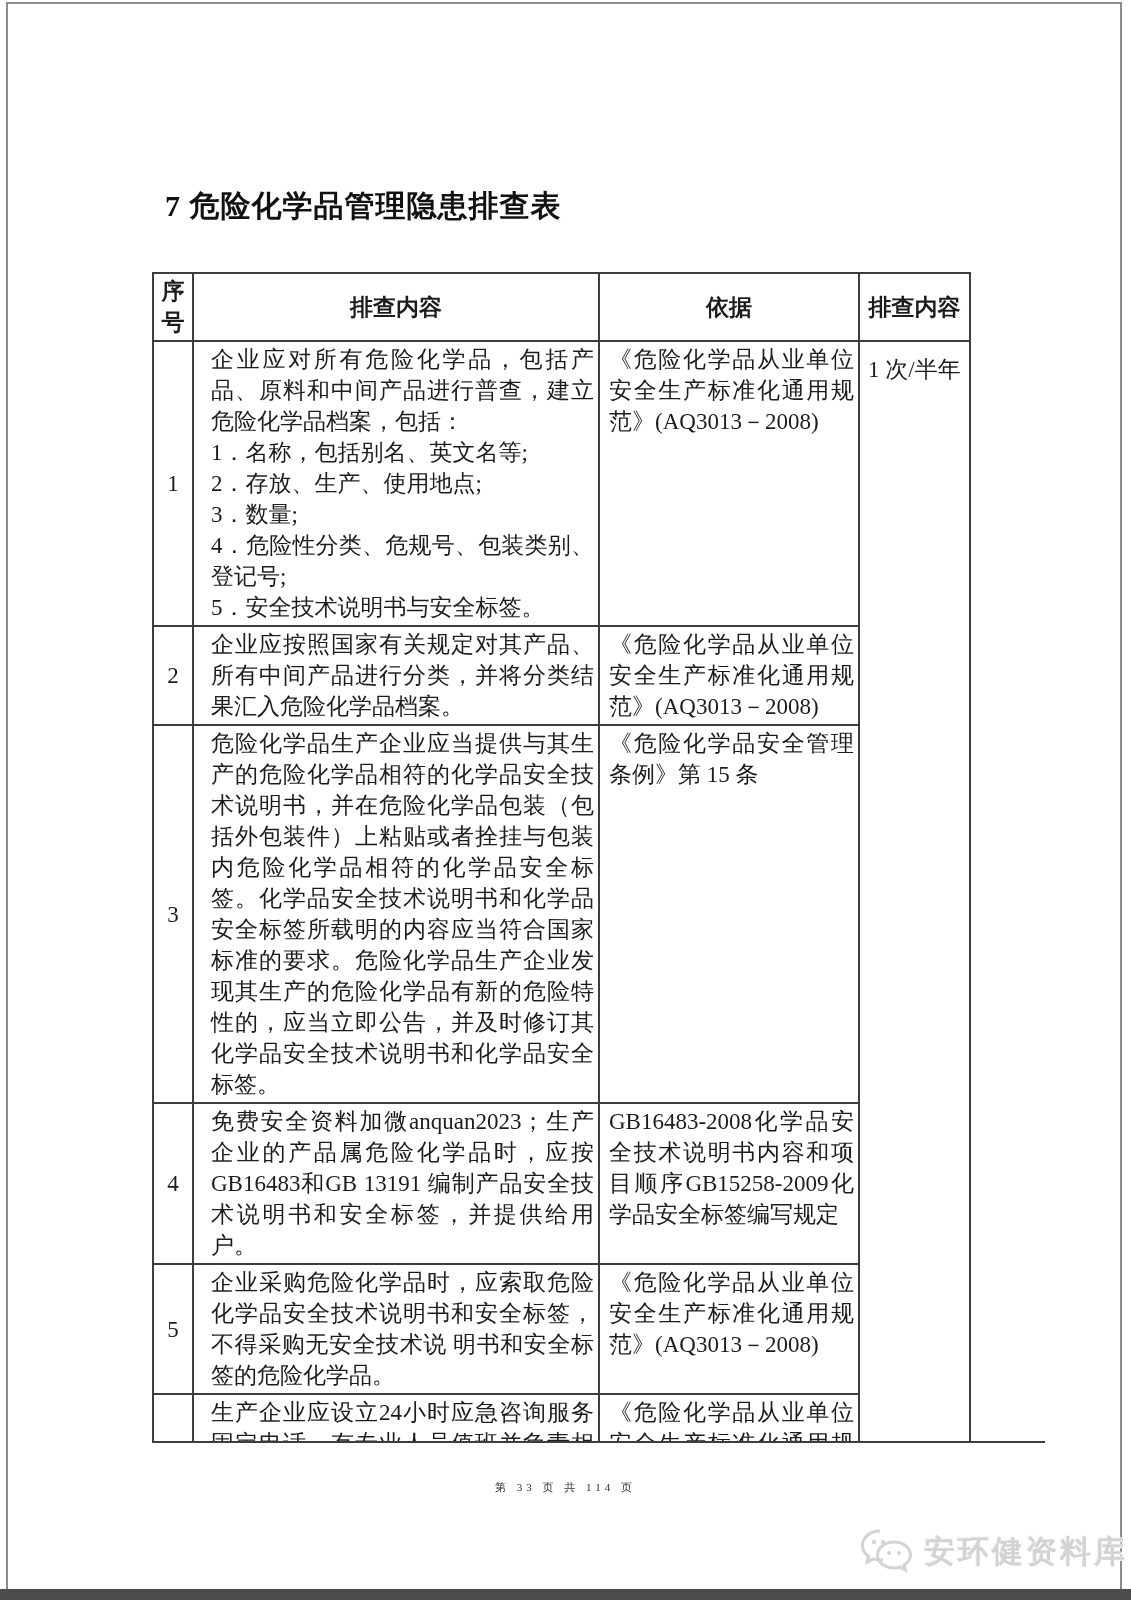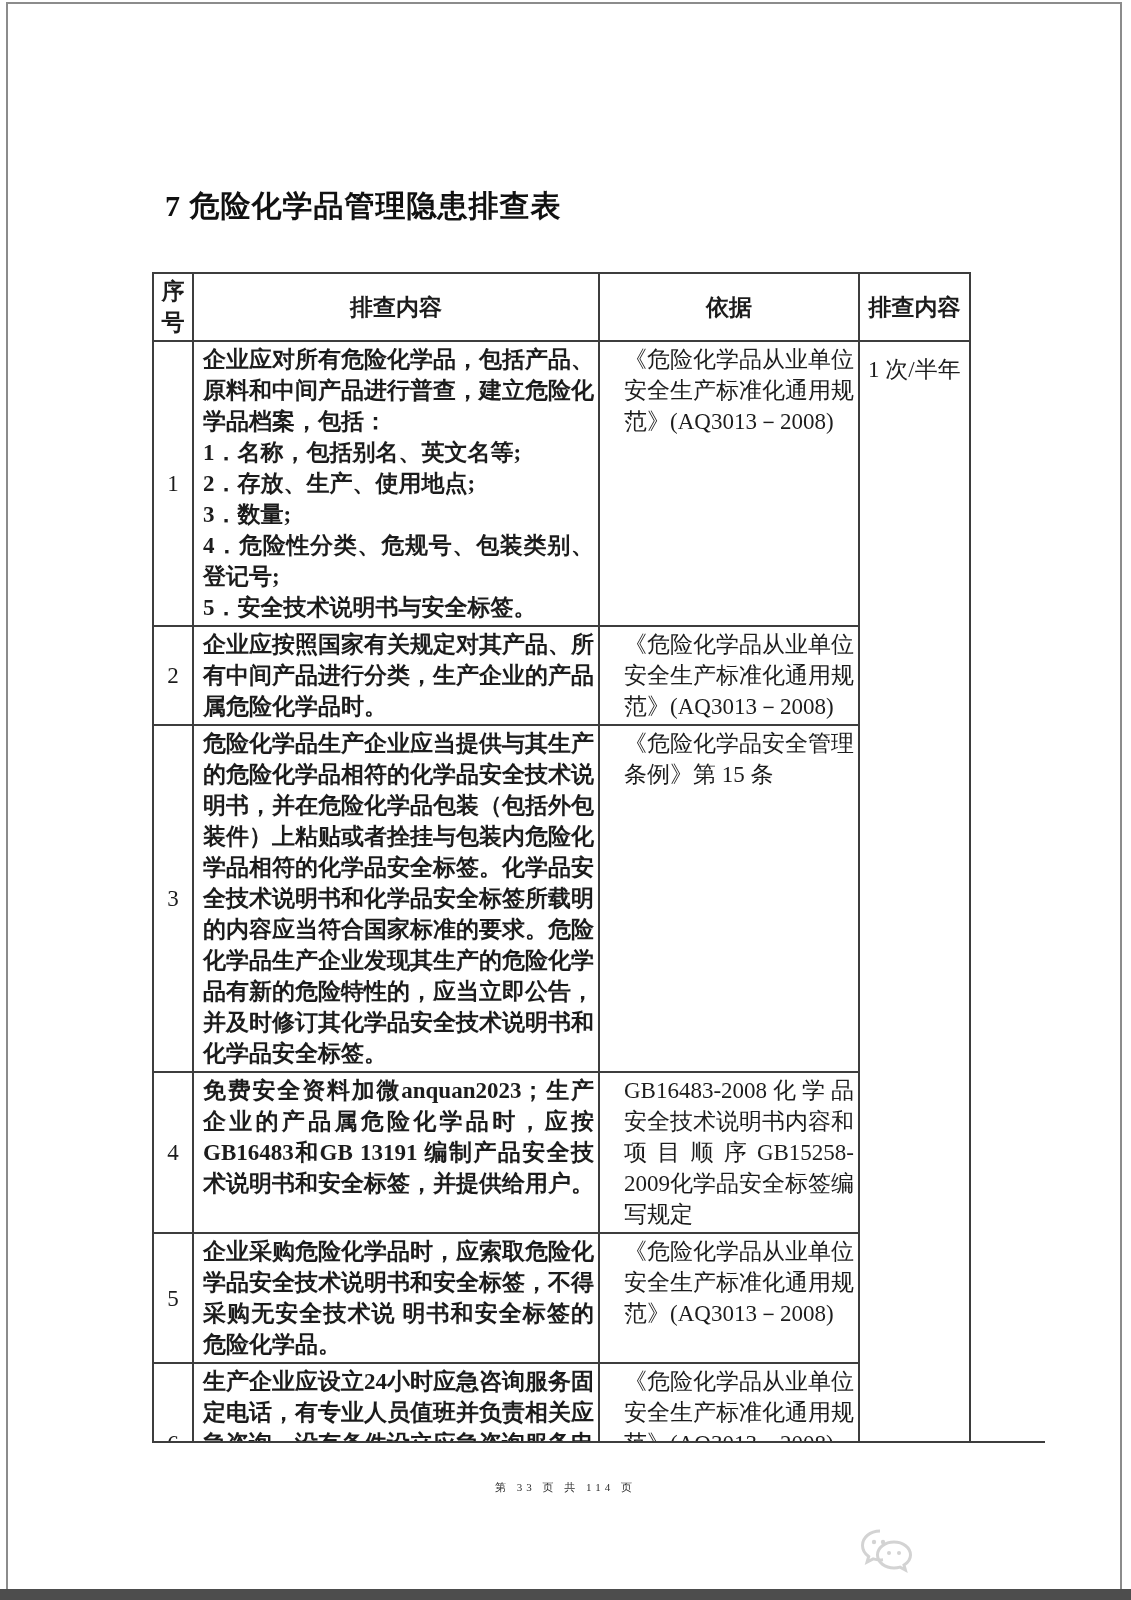"企业应对所有危险化学品，包括产品、原料和中间产品进行普查，建立危险化学品档案，包" .c-content { font-weight: bold -> none; padding: 2px 4px 2px 9px -> 2px 4px 2px 17px }
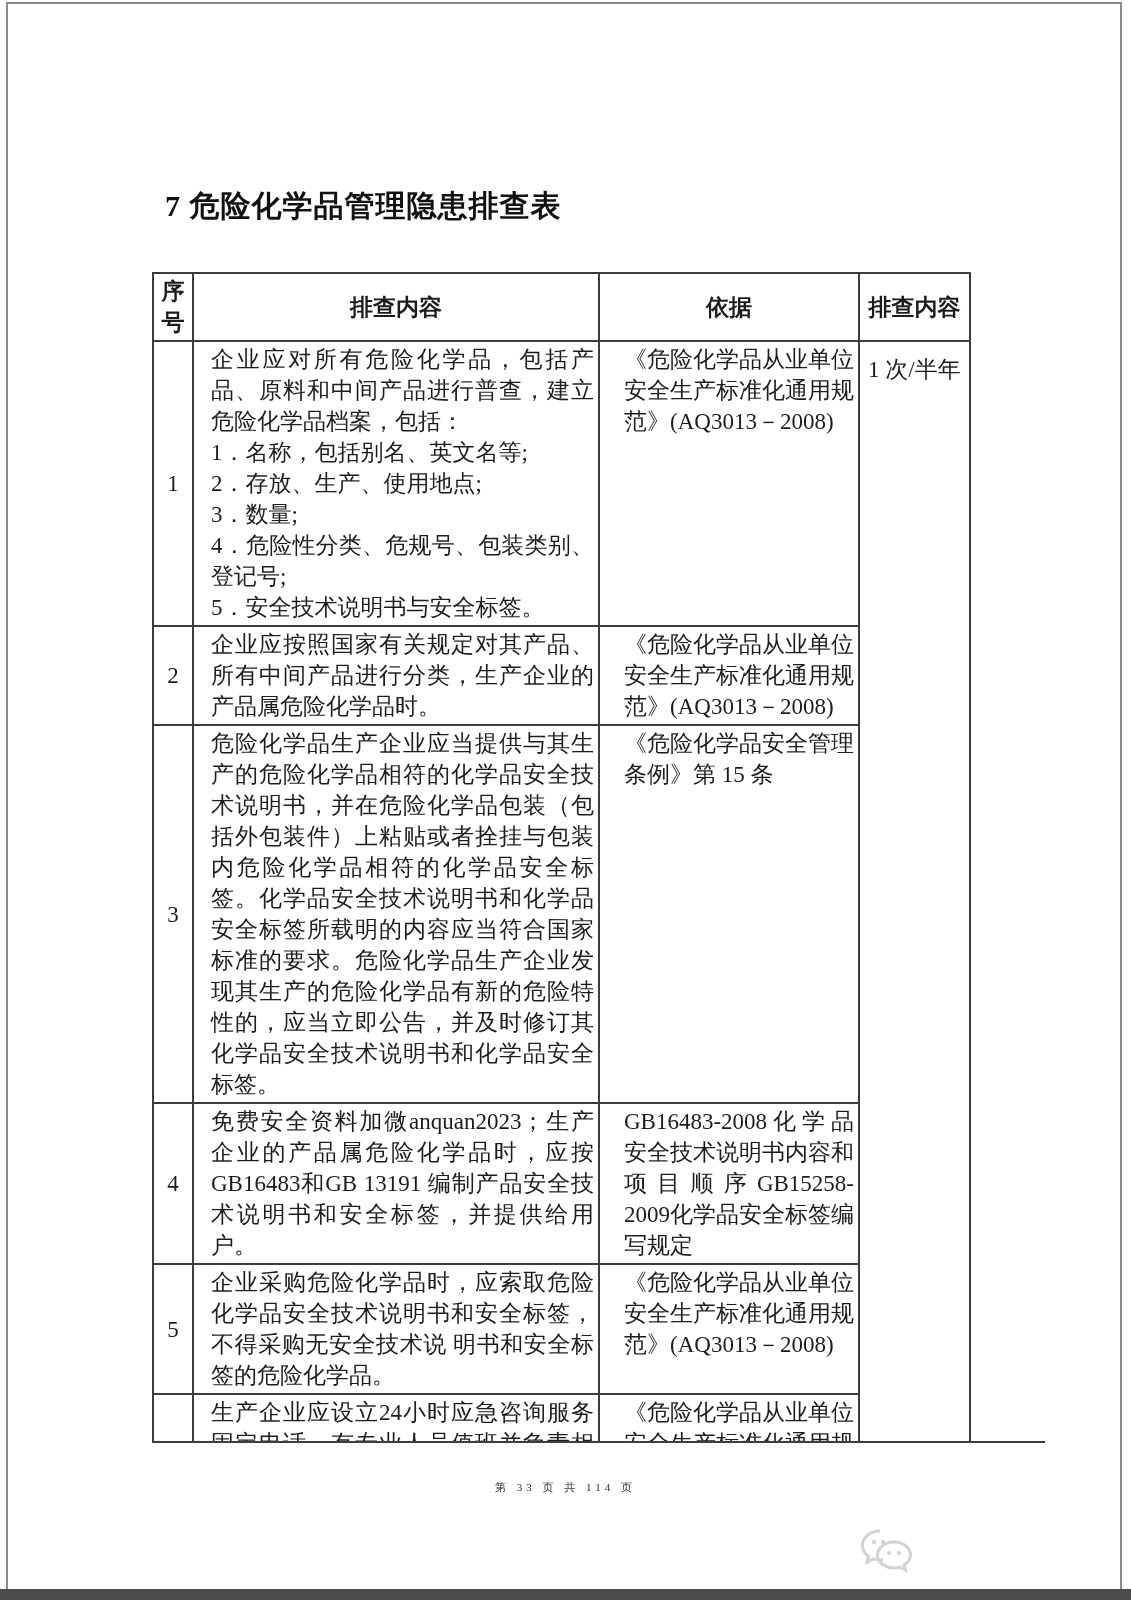"《危险化学品从业单位安全生产标准化通用规范》(AQ3013－2008)" .c-basis { padding: 2px 4px 2px 24px -> 2px 4px 2px 9px }
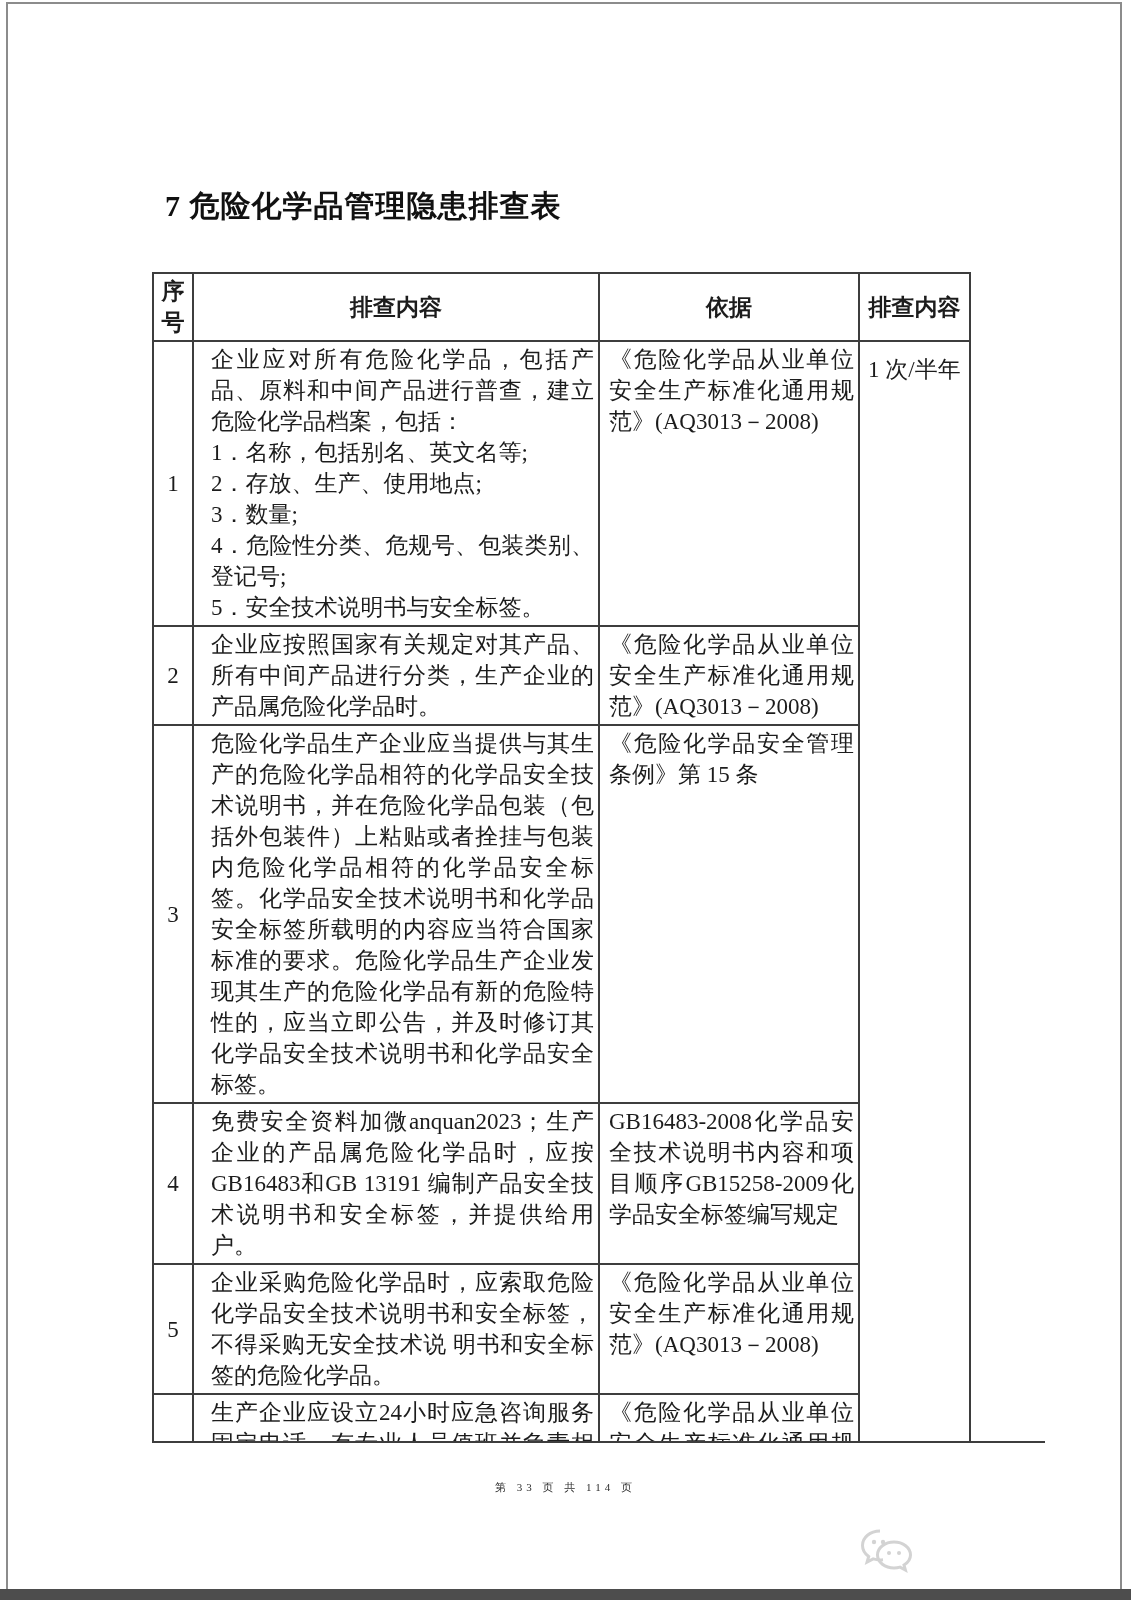"企业应按照国家有关规定对其产品、所有中间产品进行分类，生产企业的产品属危险化学品" td.c-content { text: 生产企业的产品属危险化学品时 -> 并将分类结果汇入危险化学品档案 }
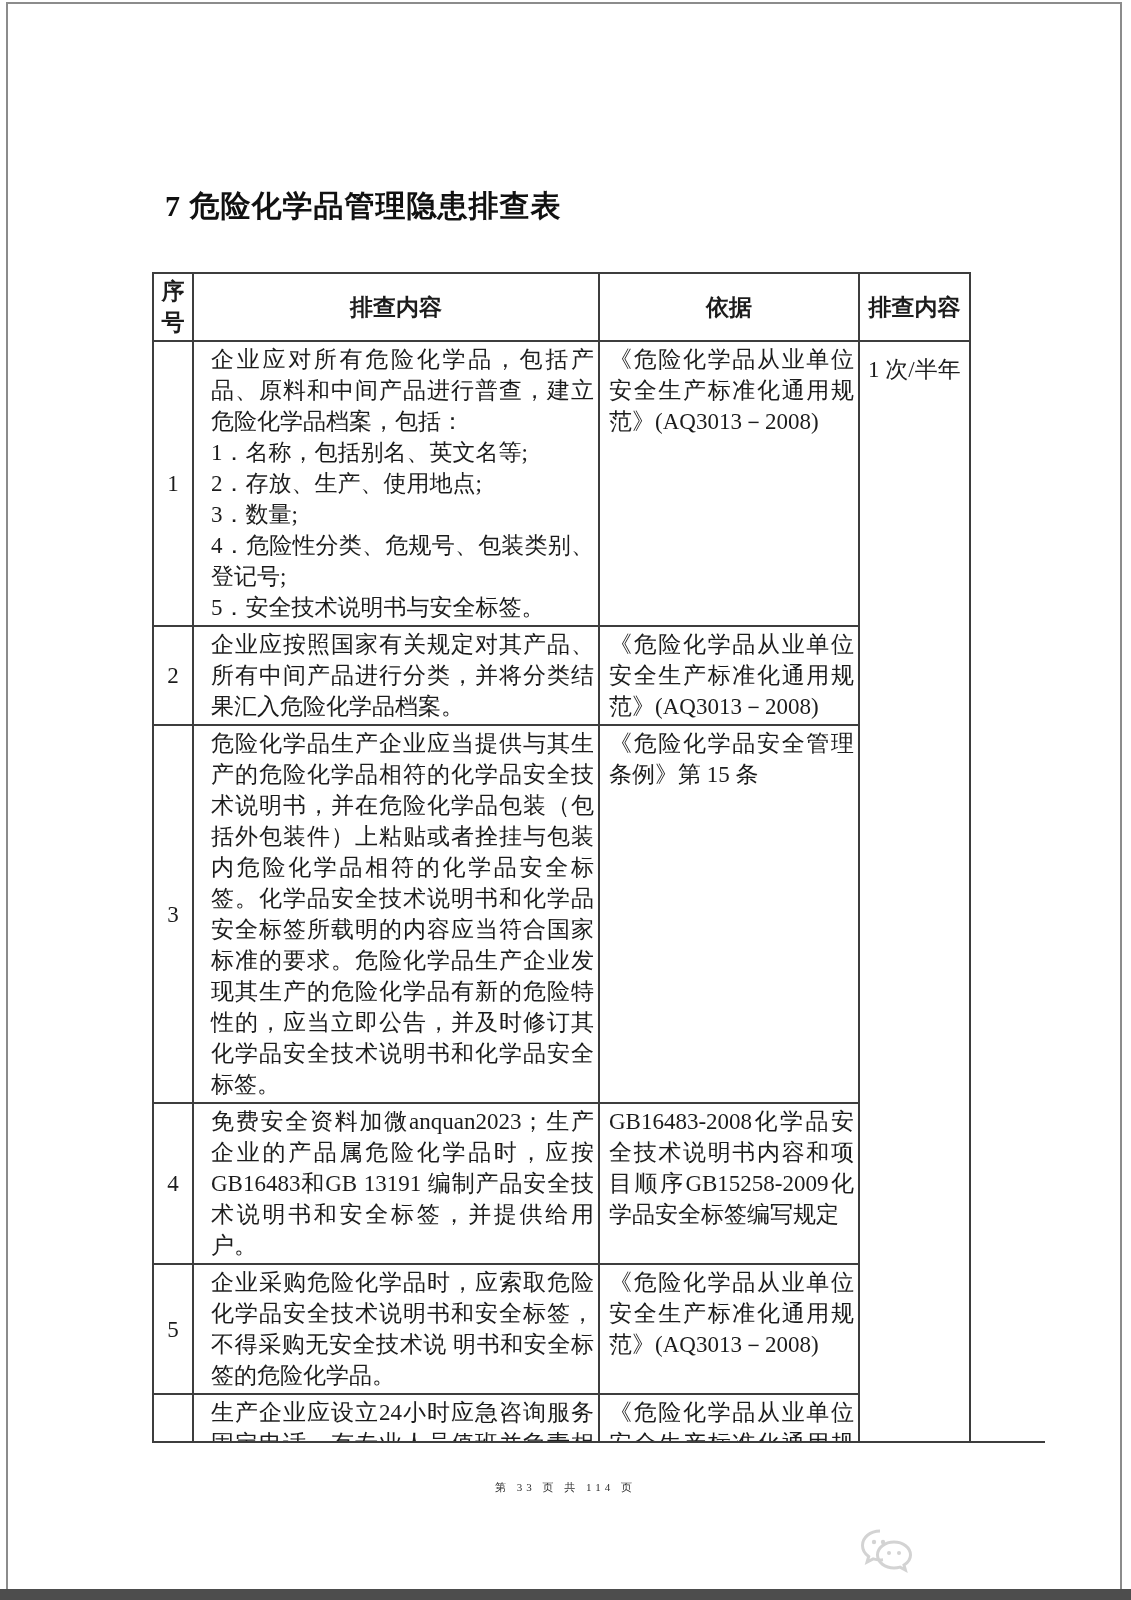"安环健资料库" span.wm-text { html: none -> <span>安环健资料库</span> }
